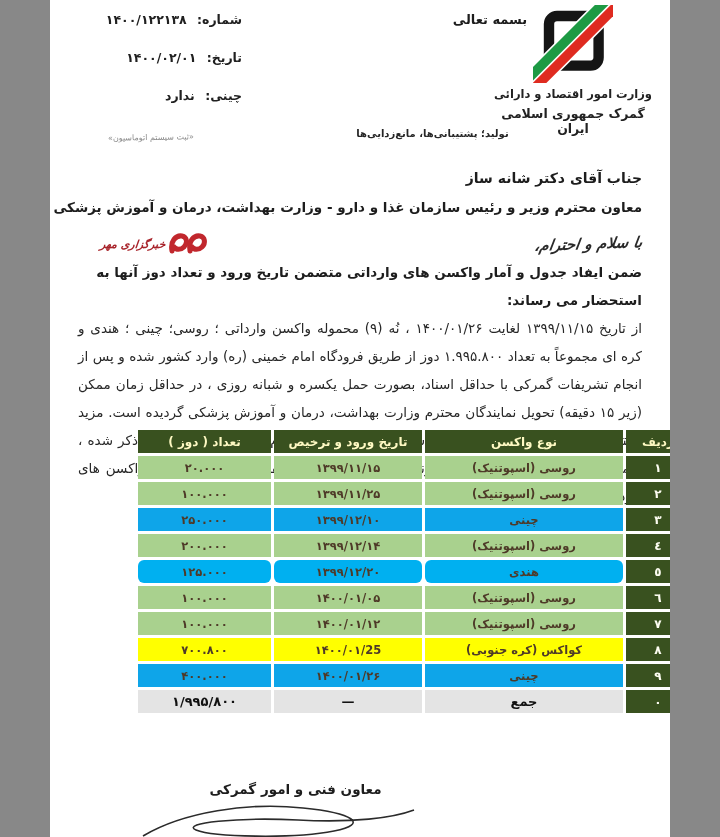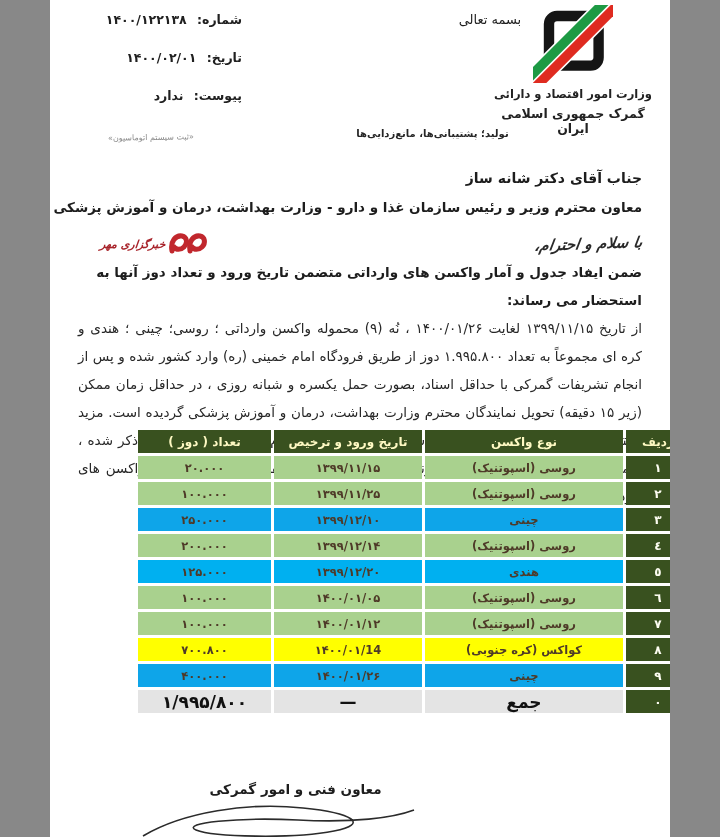"بسمه تعالی" .basmala { font-weight: normal -> bold }
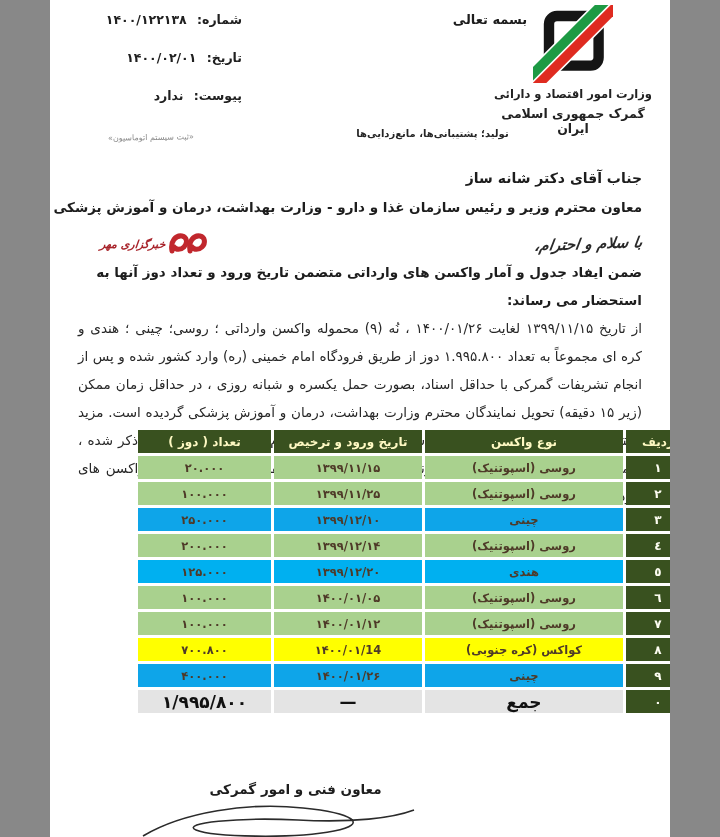"پیوست:" span { text: پیوست -> چینی }
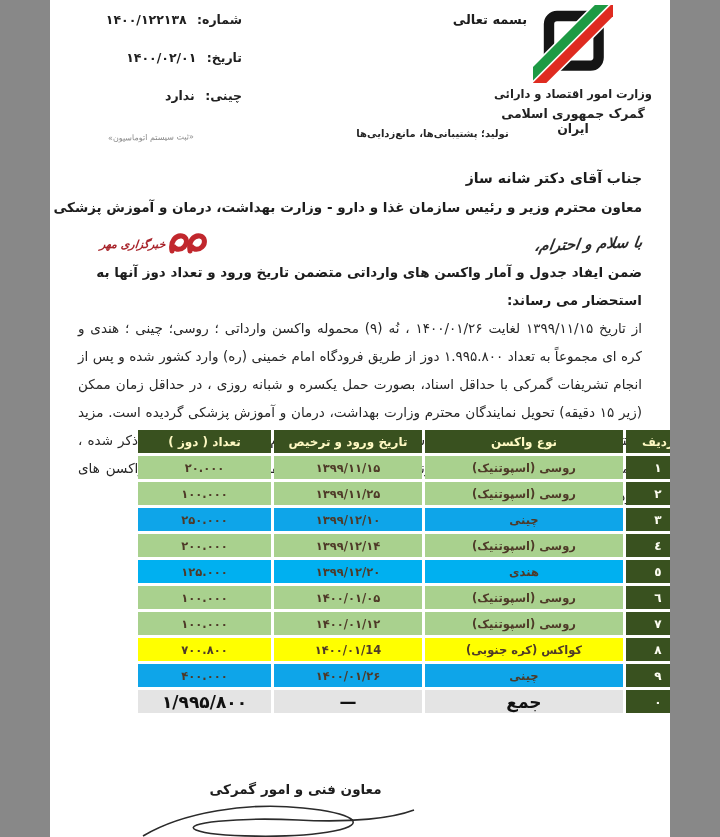"۱۲۵.۰۰۰" .vtable tr.bg-blue td.data { border-radius: none -> 6px }
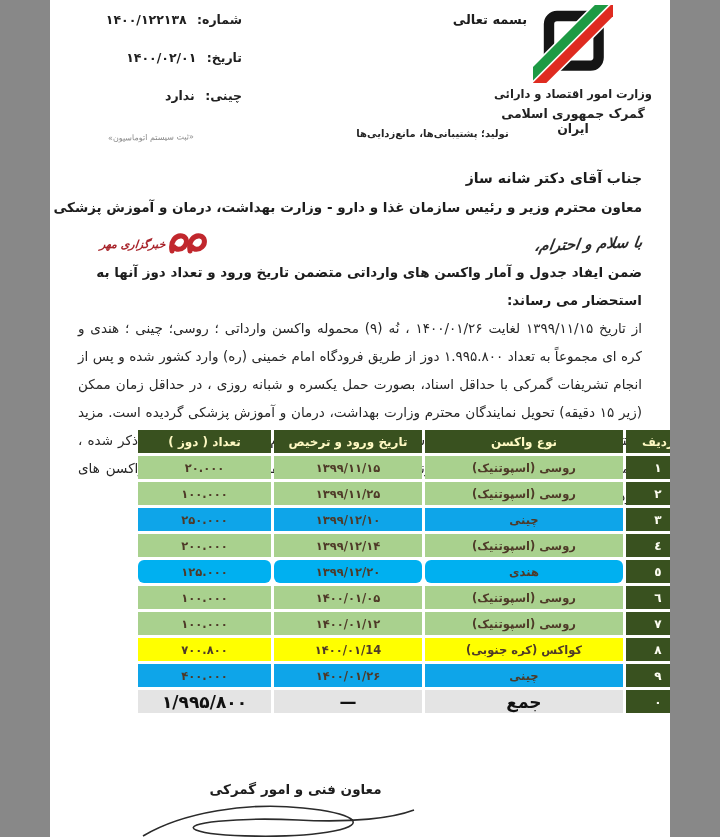"۱۴۰۰/۰۱/14" td.c-date { text: ۱۴۰۰/۰۱/14 -> ۱۴۰۰/۰۱/25 }
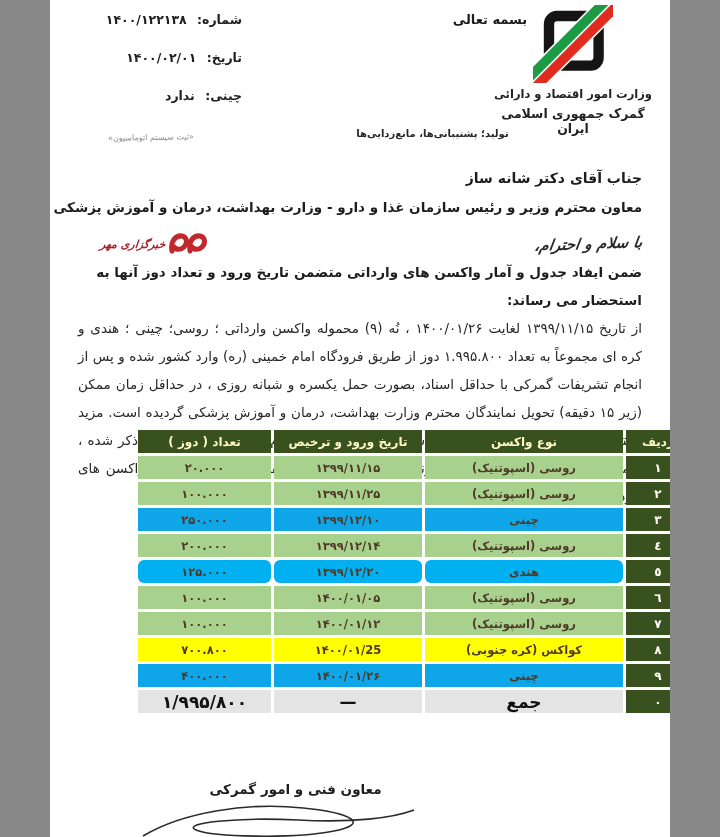"۱/۹۹۵/۸۰۰" .vtable tr.total-row td.data { font-size: 17px -> 13px }
